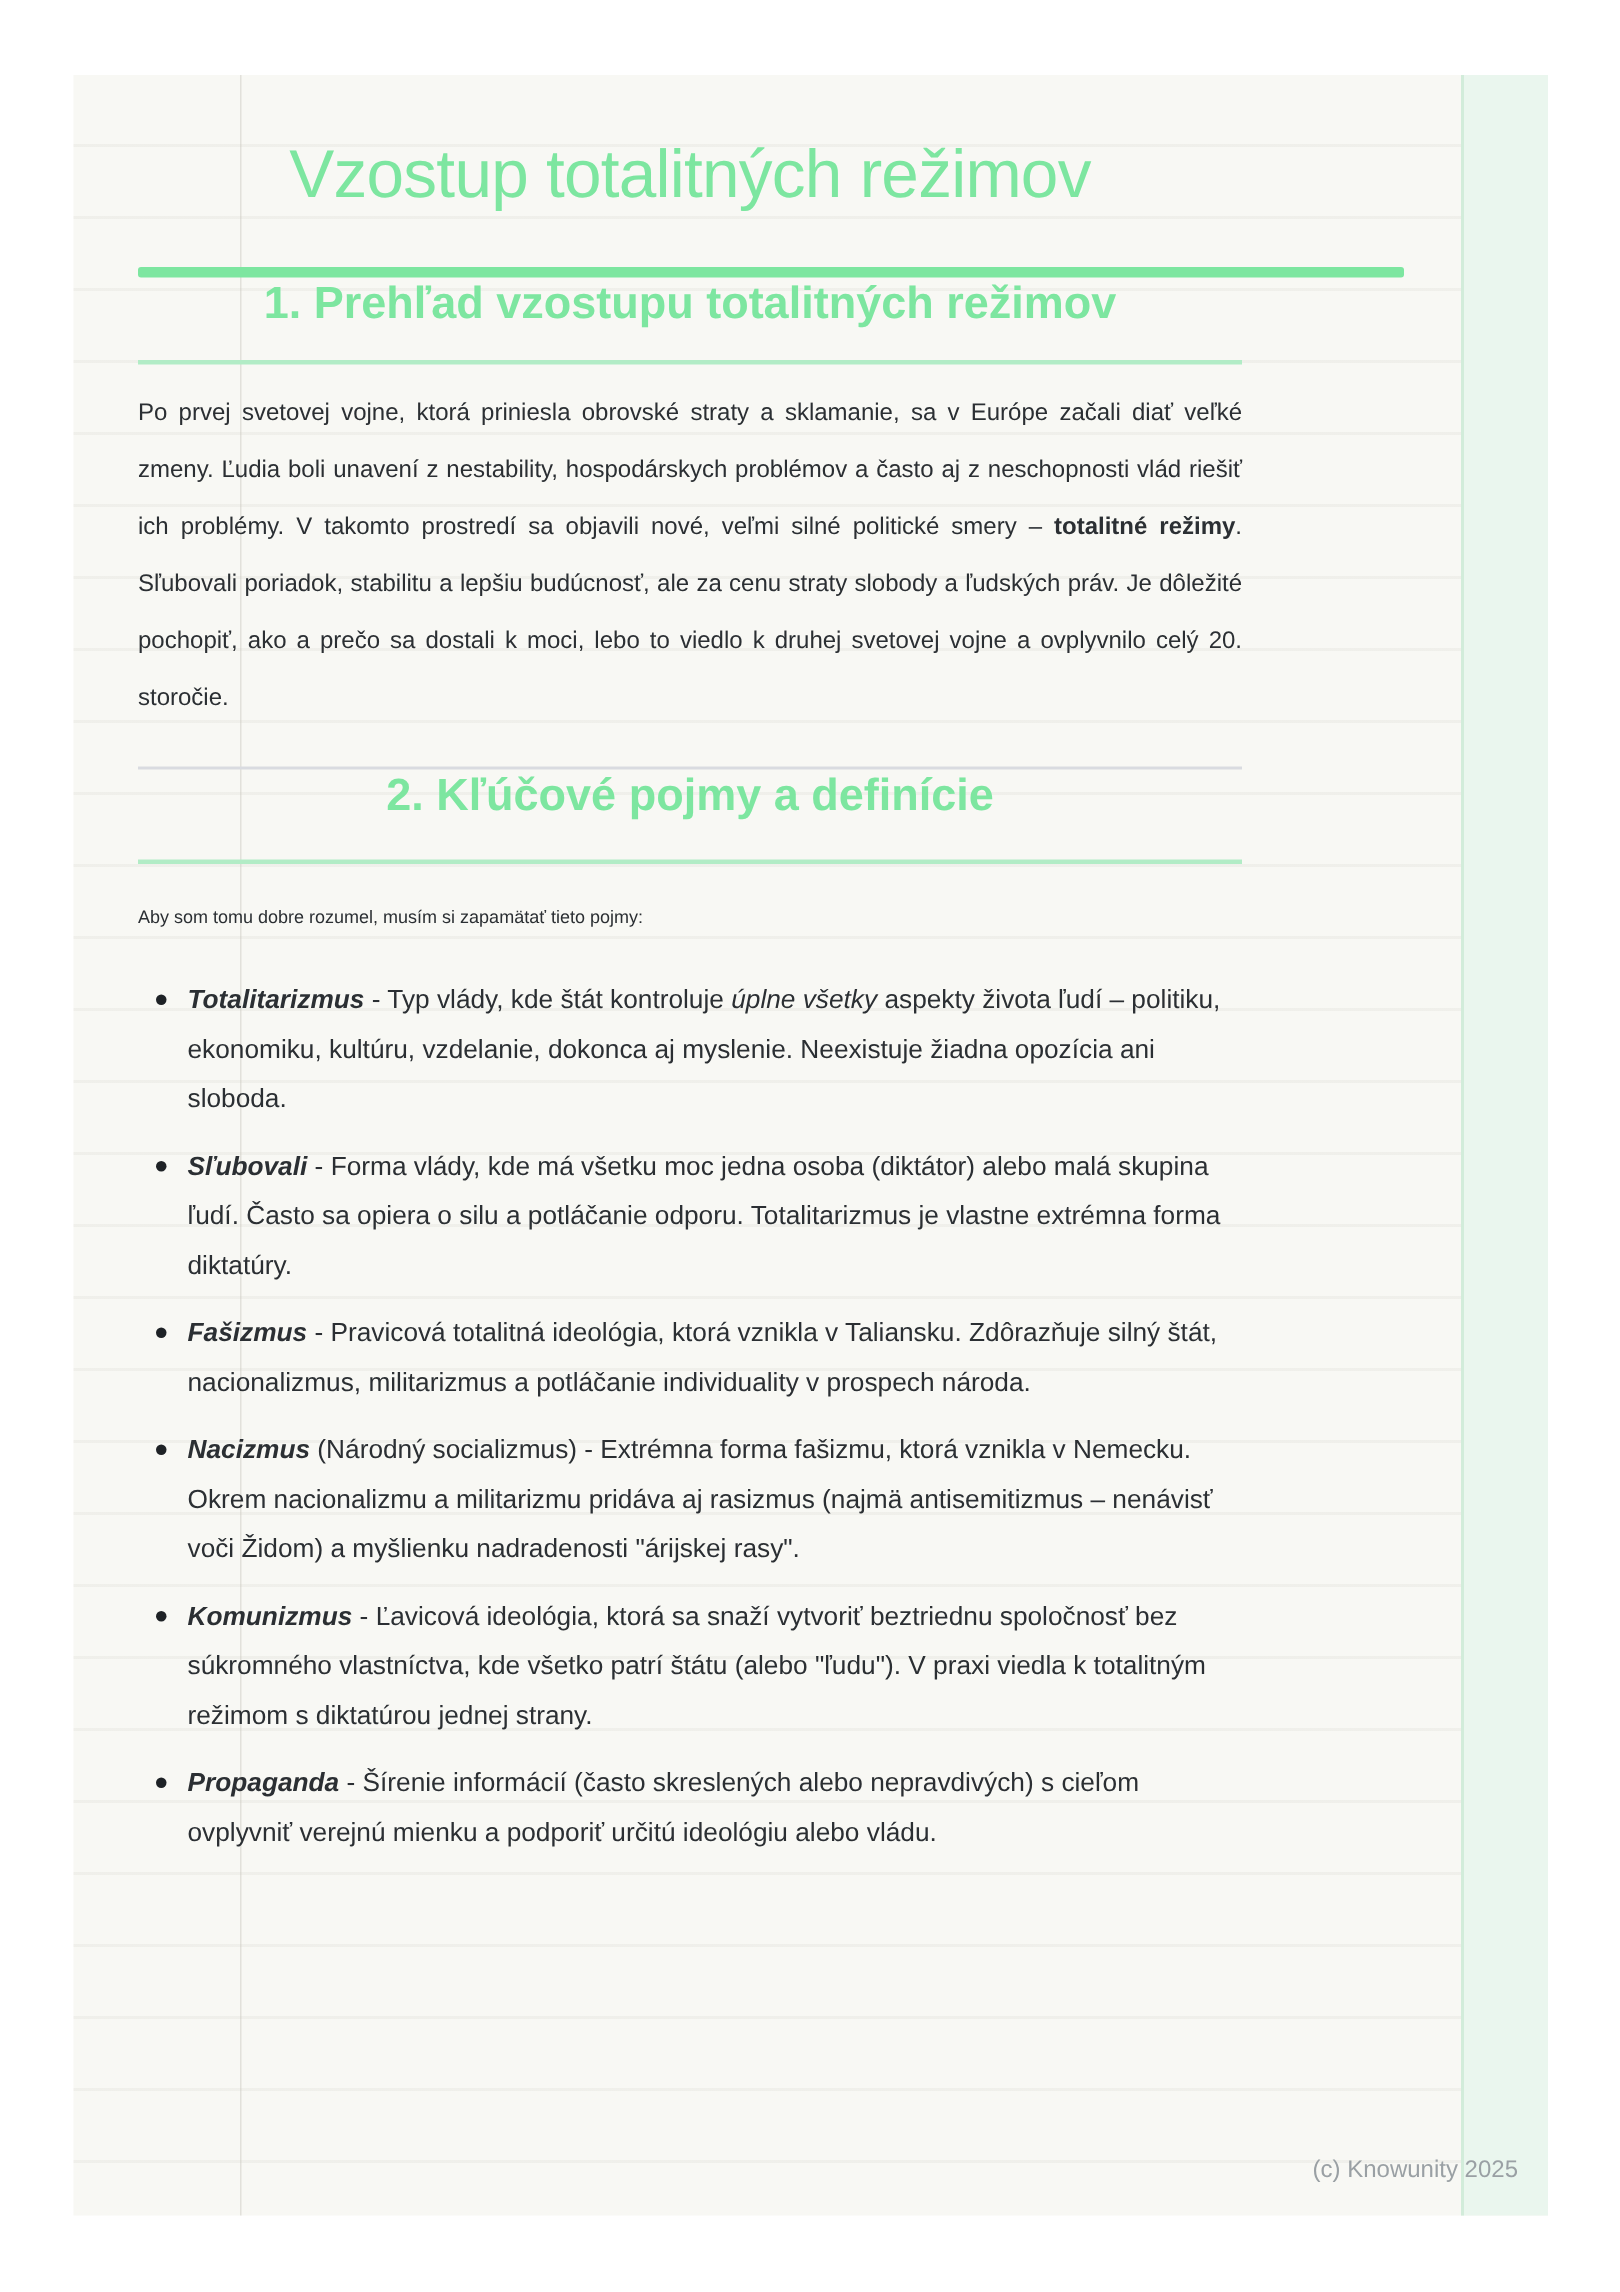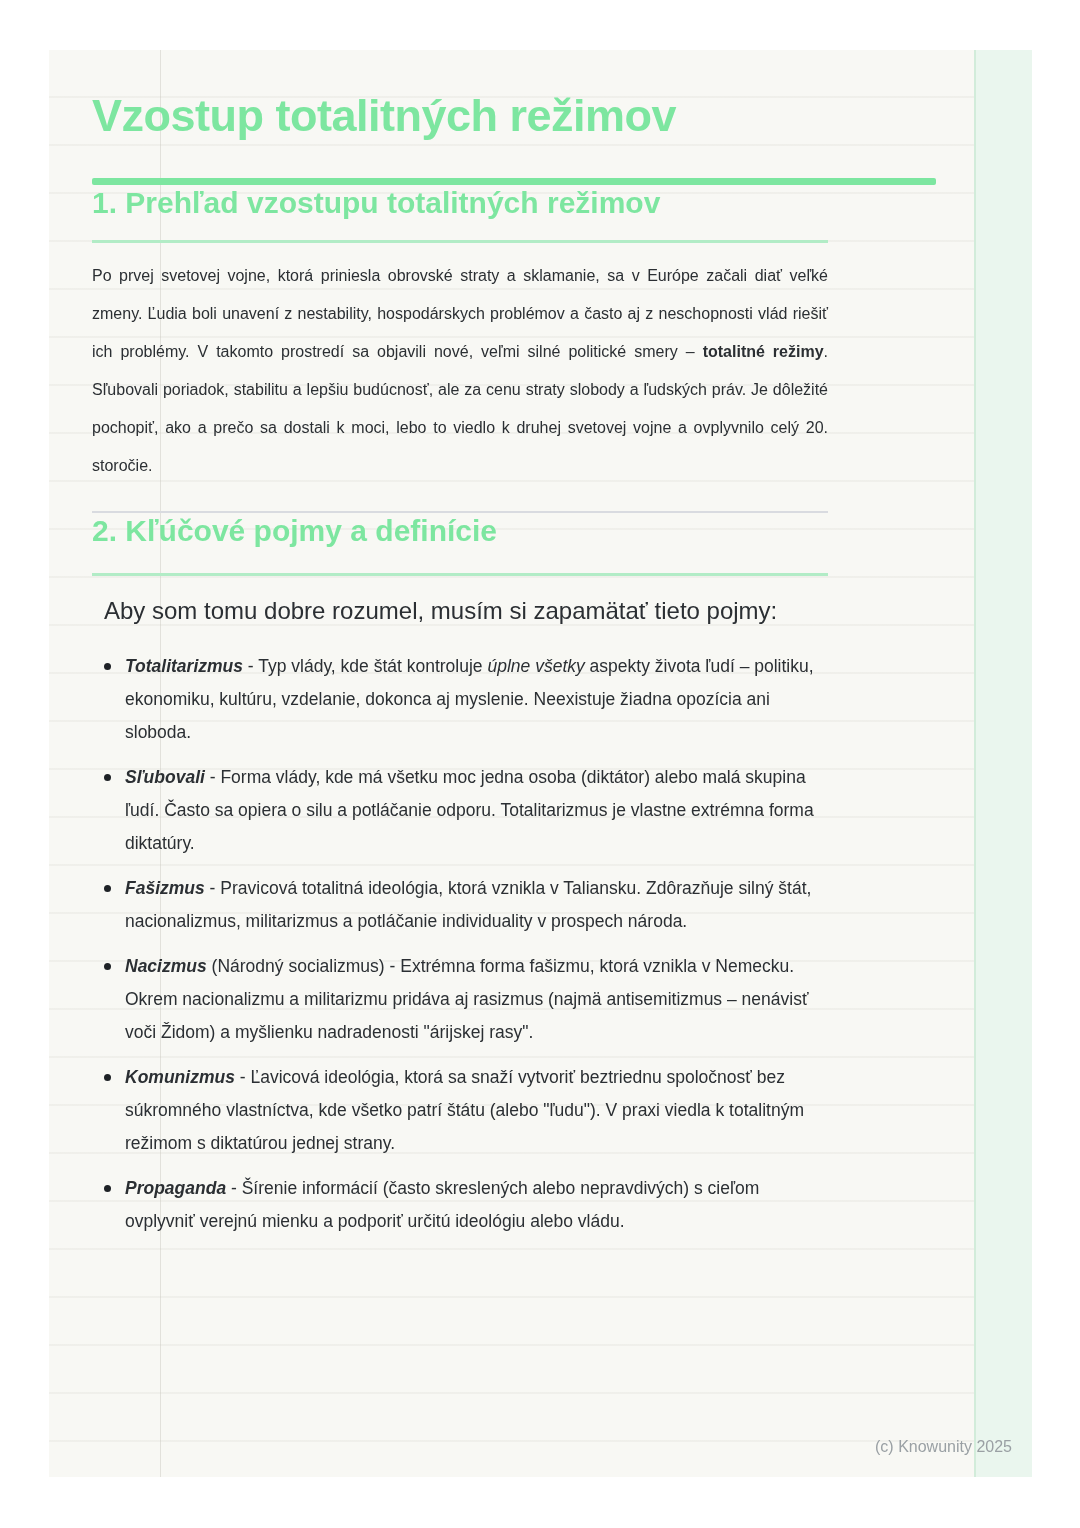"Vzostup totalitných režimov" h1.doc-title { font-weight: bold -> normal; text-align: none -> center }
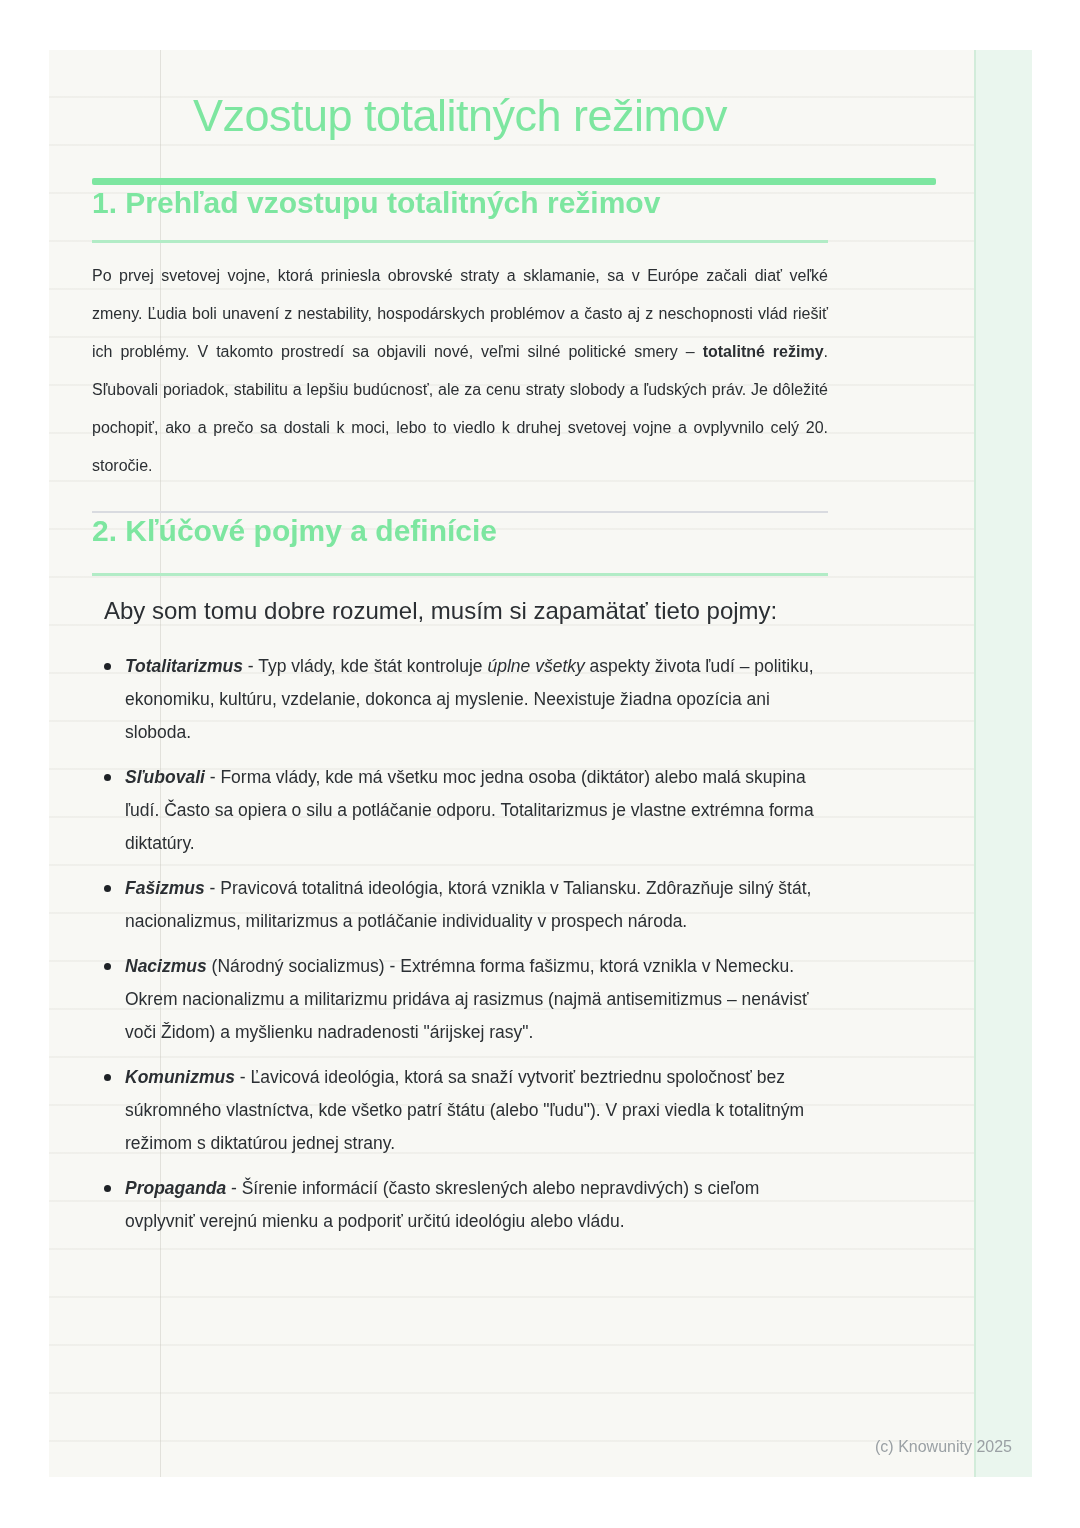"1. Prehľad vzostupu totalitných režimov" h2.section-heading { text-align: none -> center }
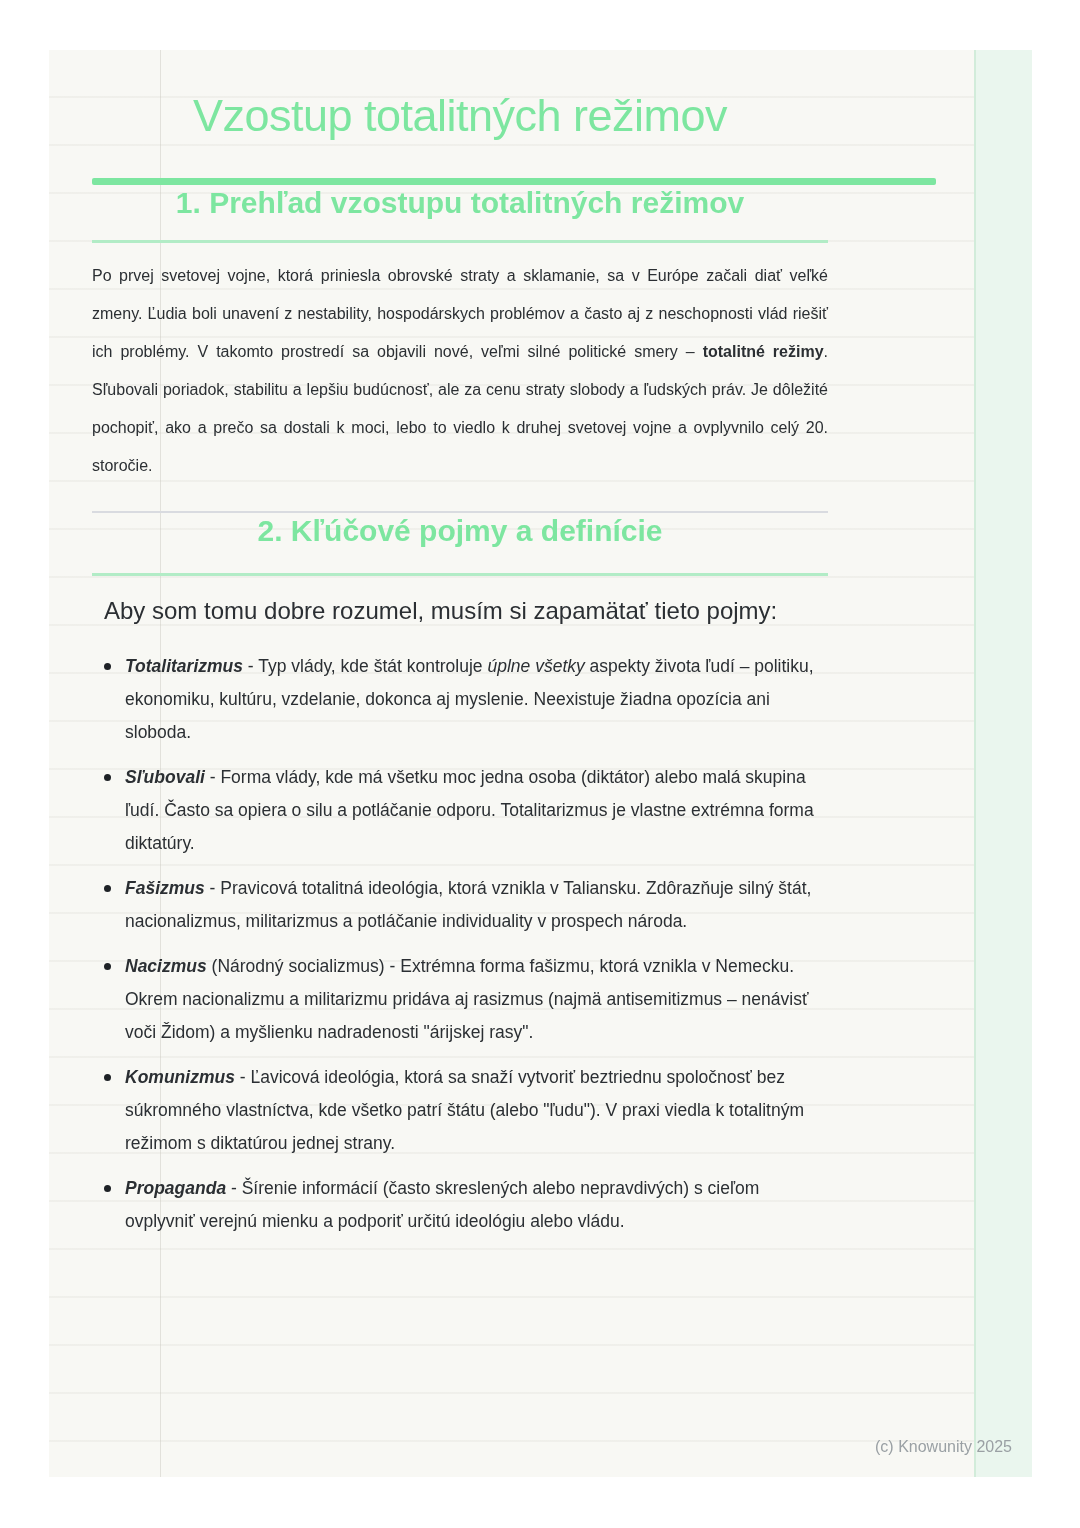"Aby som tomu dobre rozumel," p.terms-intro { font-size: 24px -> 12px; margin: 22px 12px 0 -> 22px 0 0 }
